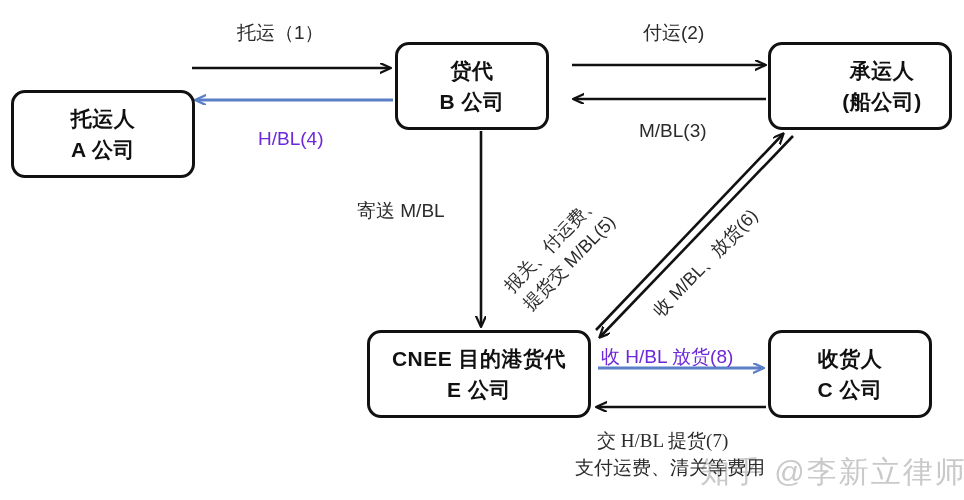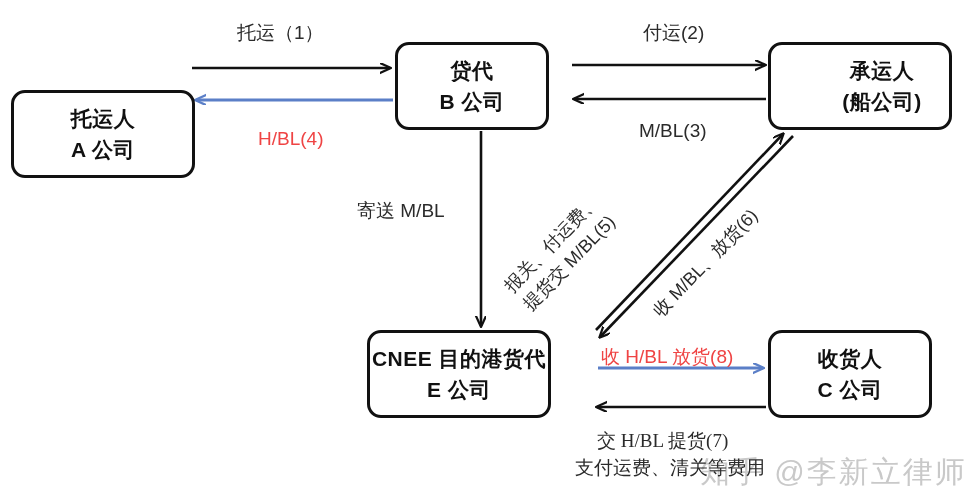"H/BL(4)" .lbl.blue { color: #ef4444 -> #6d28d9 }
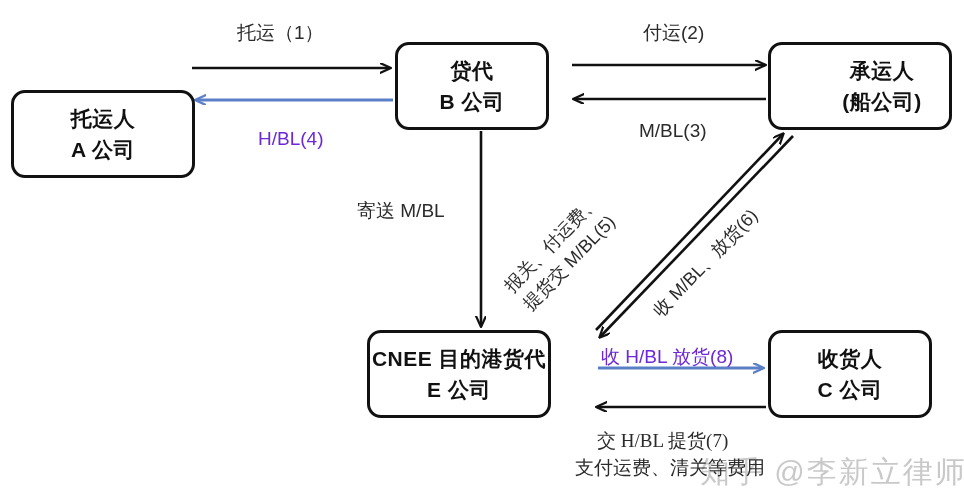"CNEE 目的港货代" div.node { width: 184px -> 224px }
